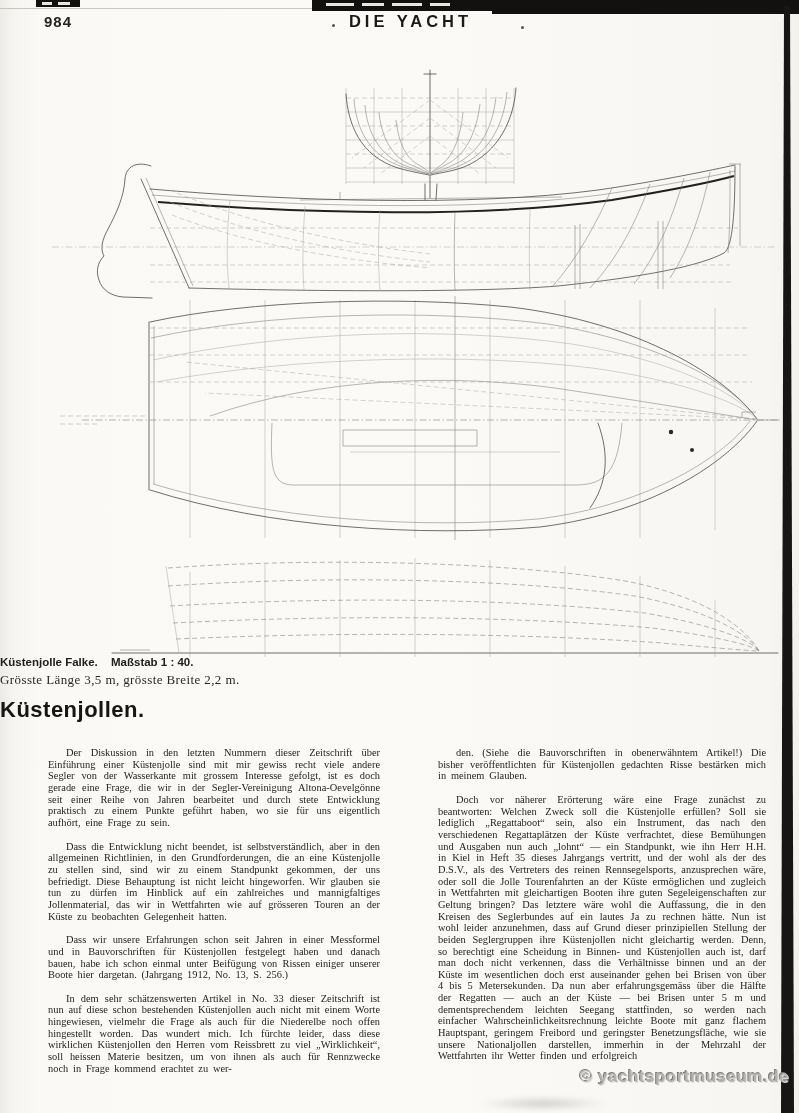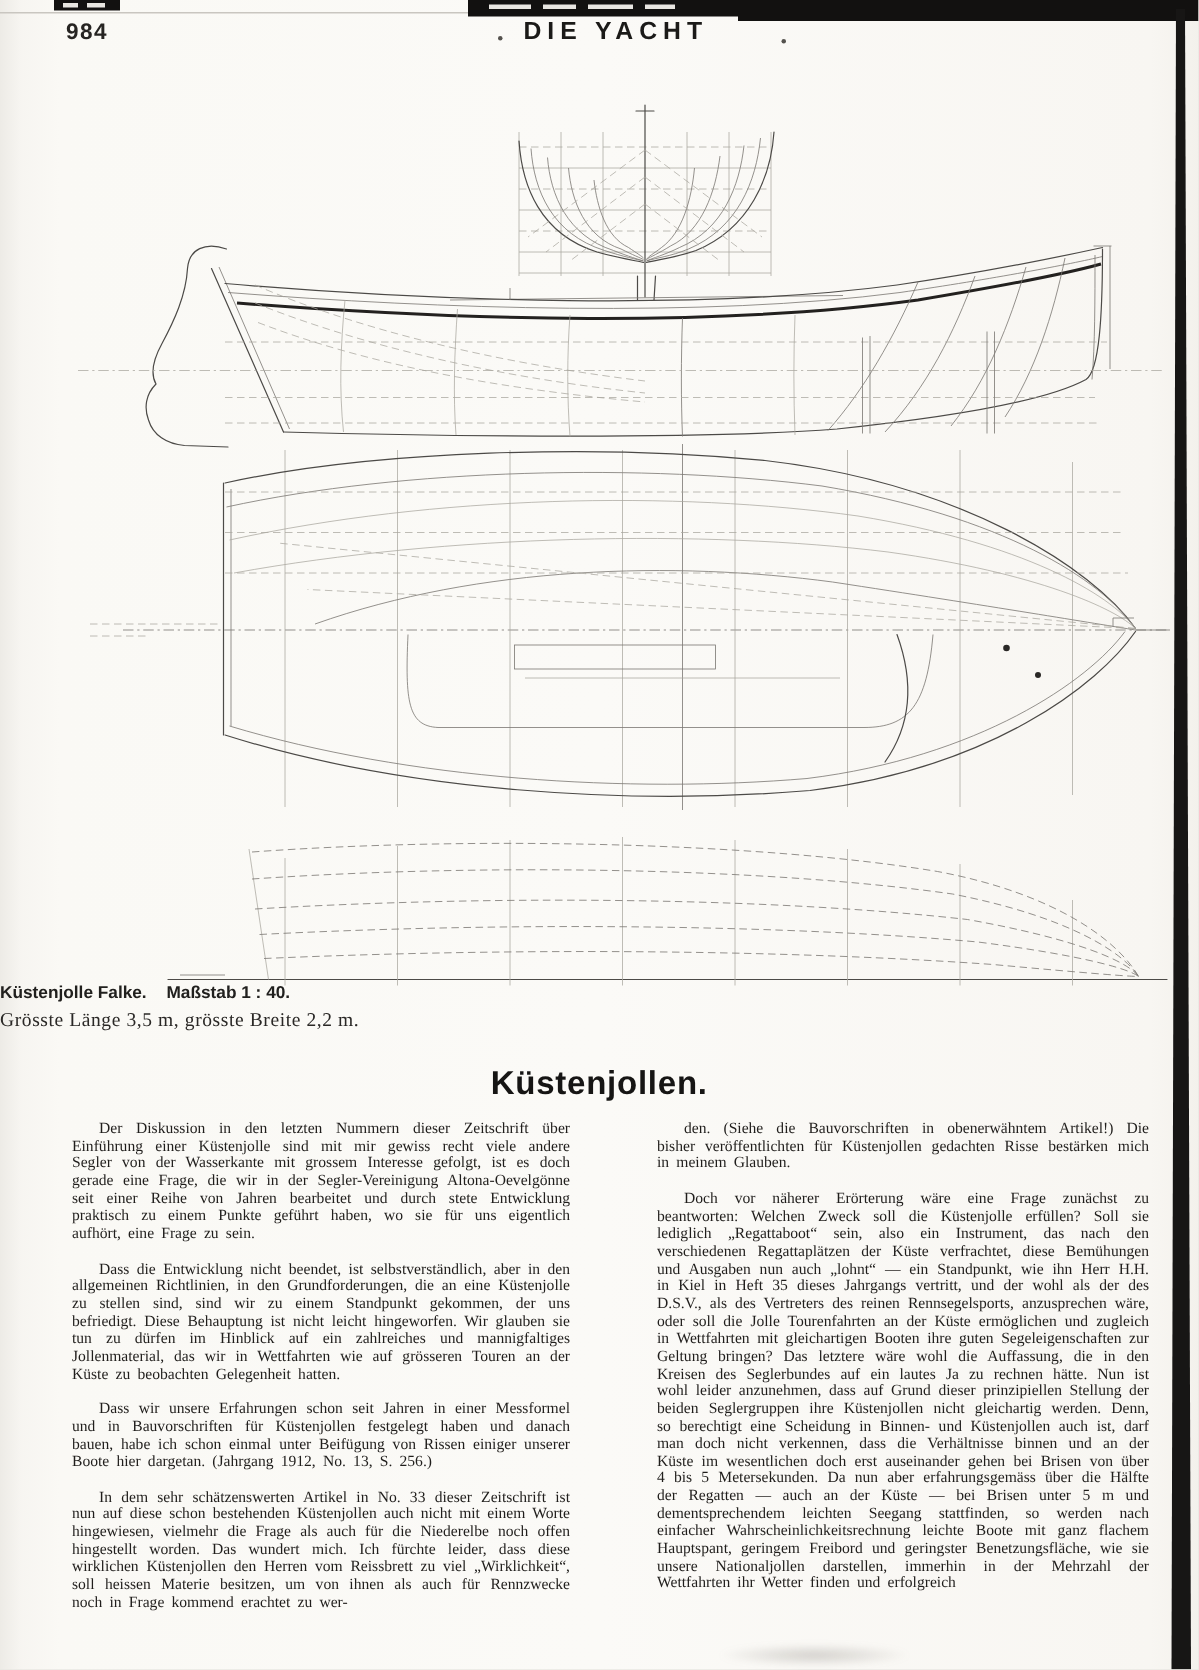"Küstenjollen." .article-title { margin-top: 12px -> none; text-align: center -> none }
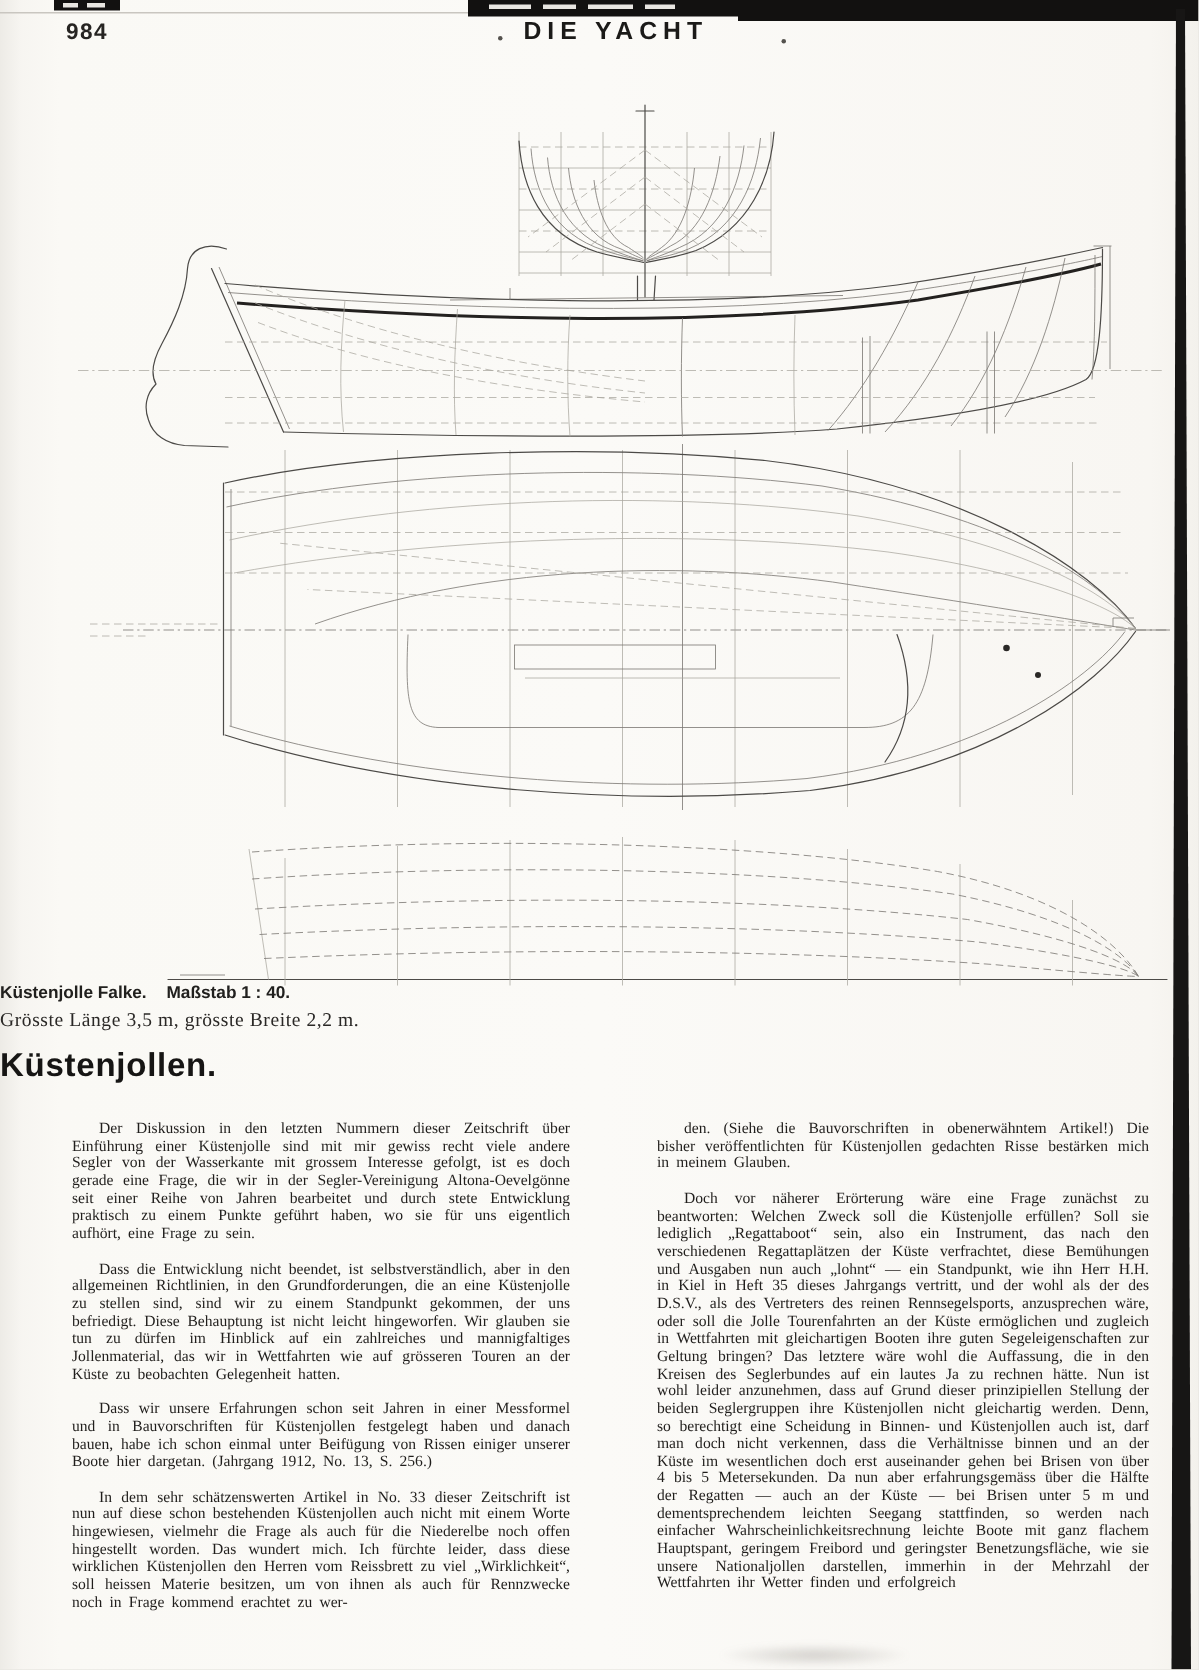"© yachtsportmuseum.de" div.watermark { html: none -> <div>© yachtsportmuseum.de</div> }
